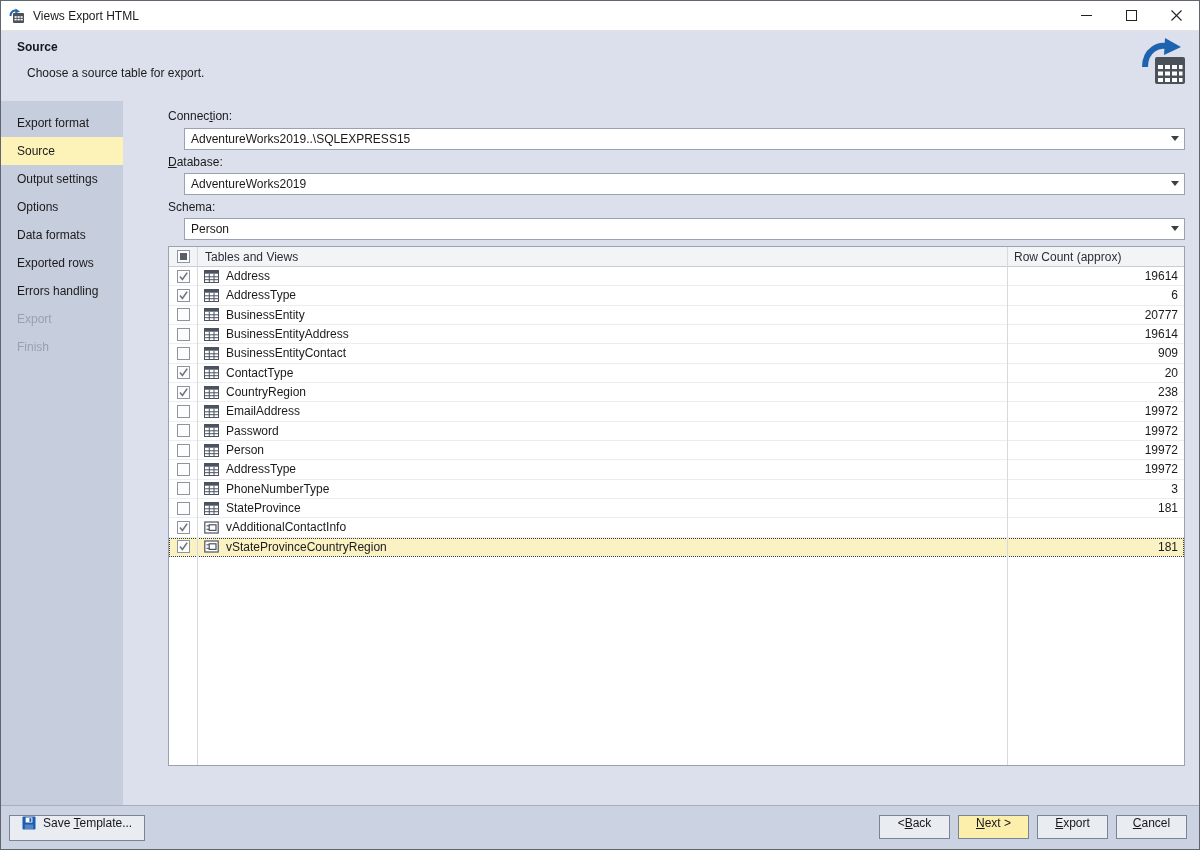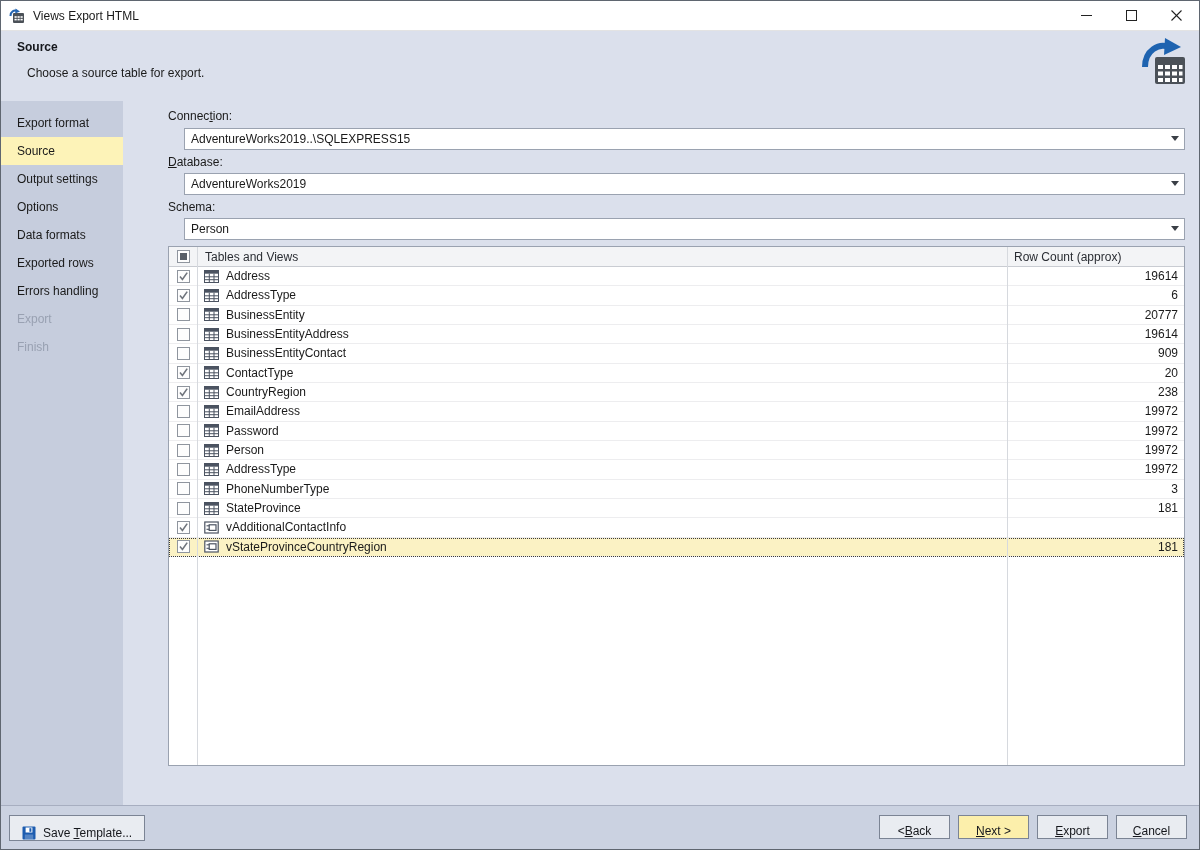"Save Template..." .btn { align-items: flex-end -> flex-start }
